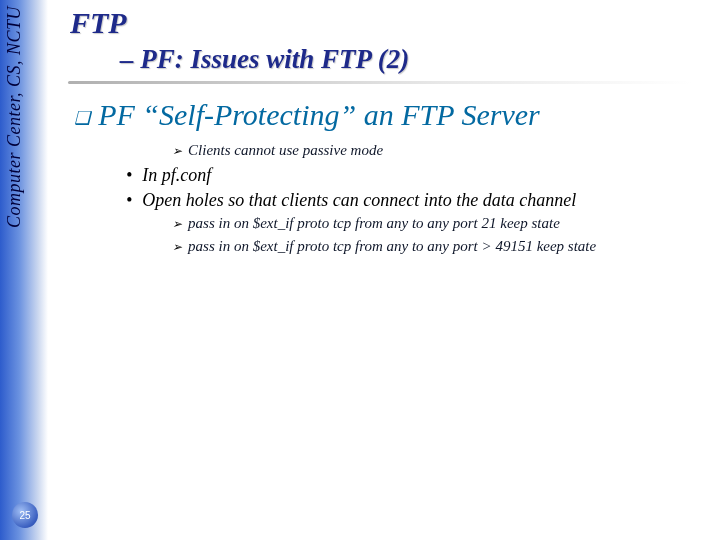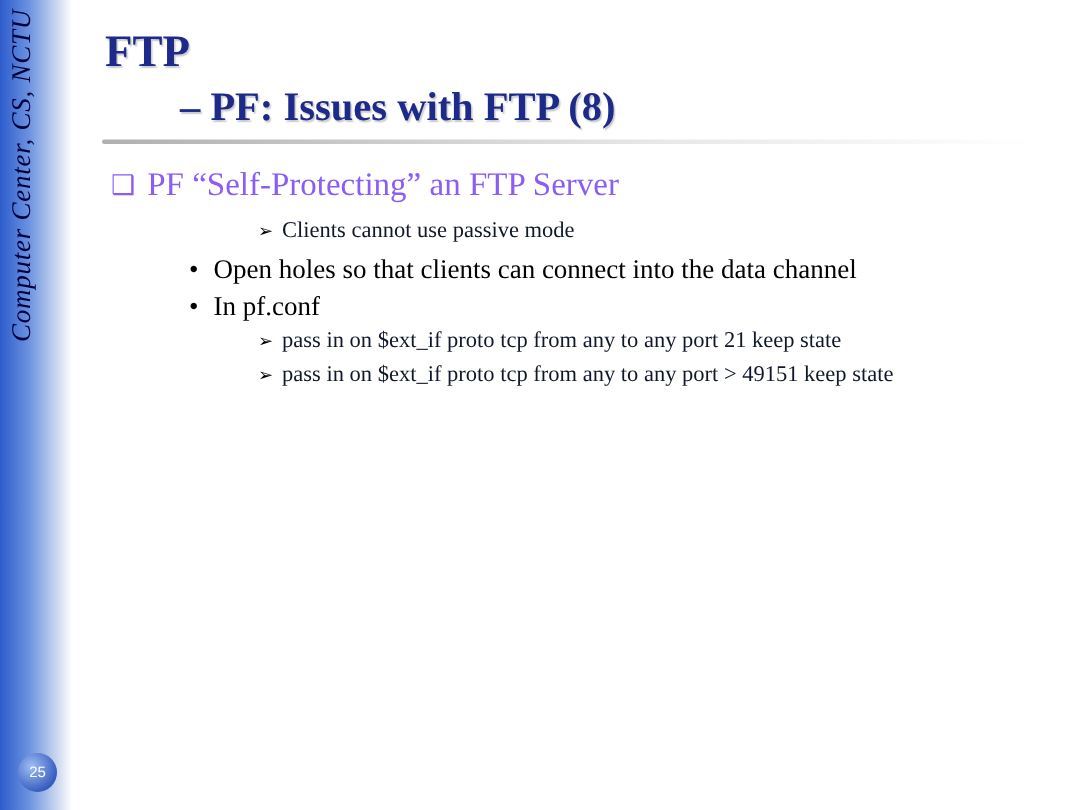"FTP" .content { font-style: none -> italic; top: 18px -> 6px }
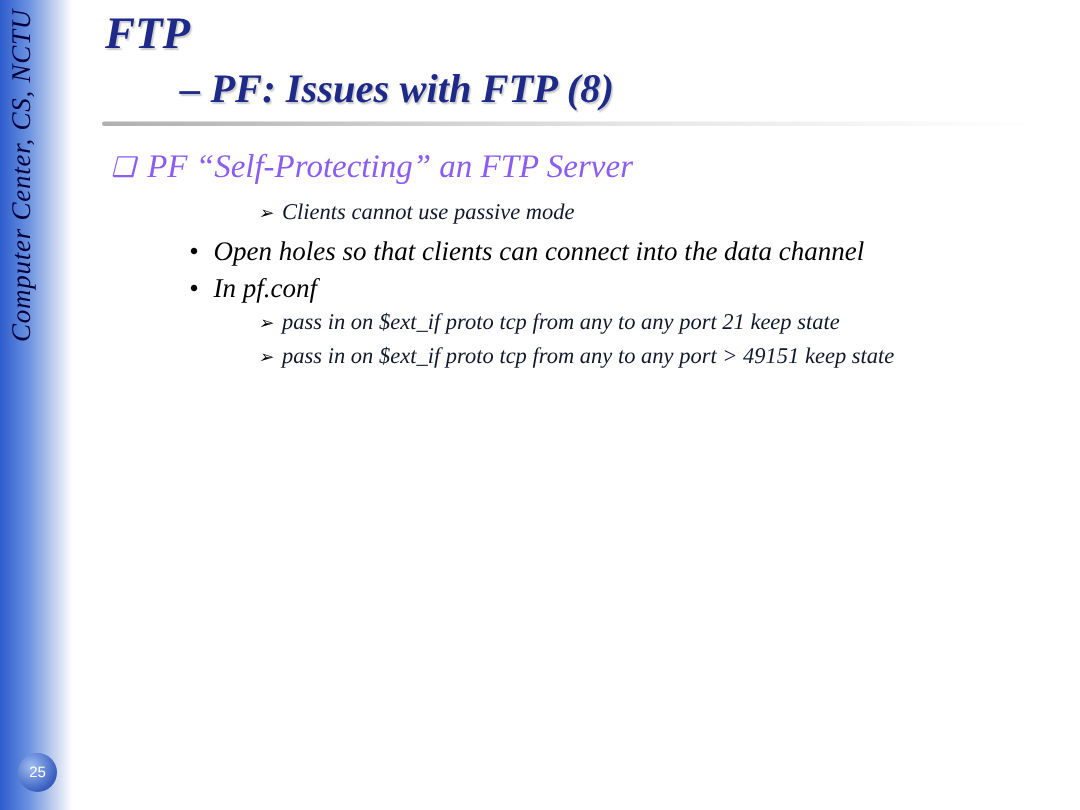"– PF: Issues with FTP" div.slide-title-sub { text: 8 -> 2 }
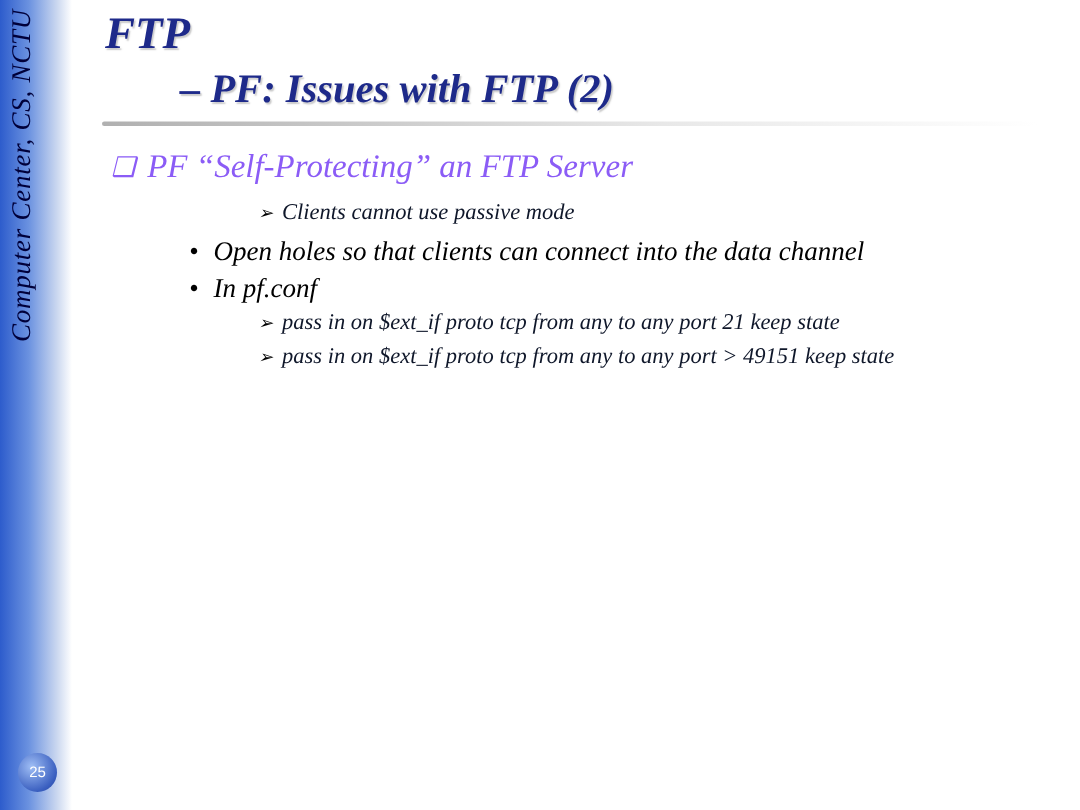"PF “Self-Protecting” an FTP Server" .checkbox-item { color: #8b5cf6 -> #0369a1; font-size: 22px -> 30px }
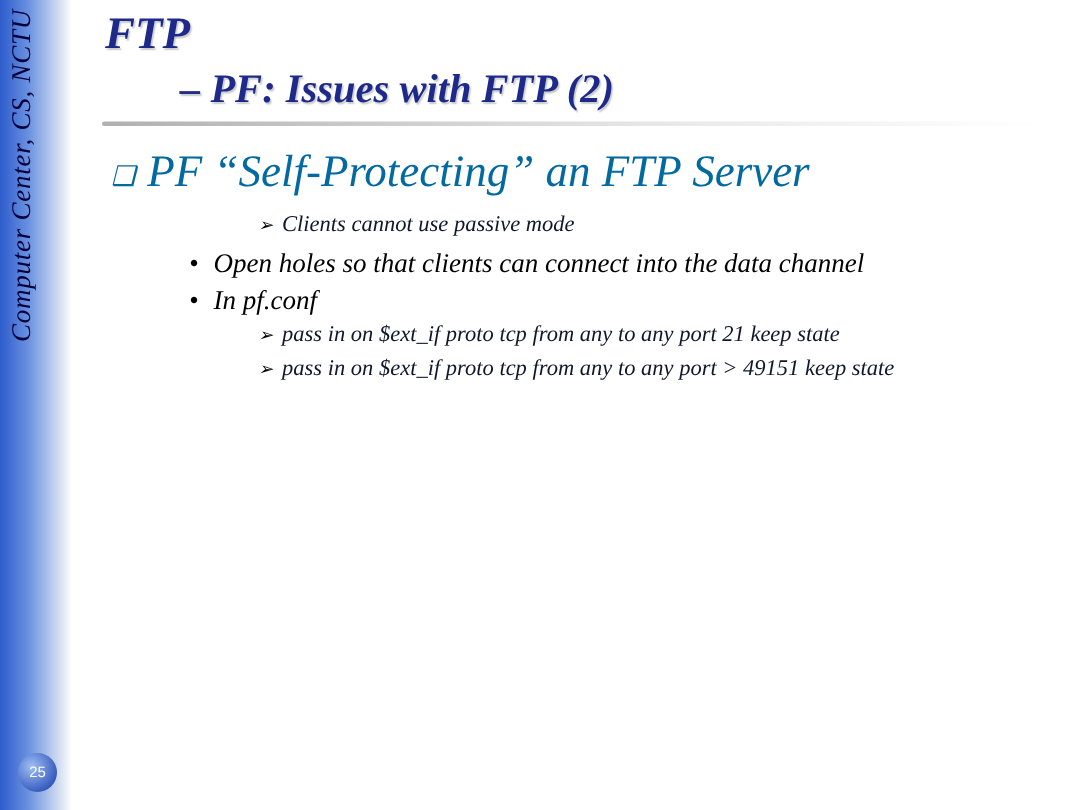"Open holes so that clients" div.bullet-item { order: before "In pf.conf" -> after "In pf.conf" }
